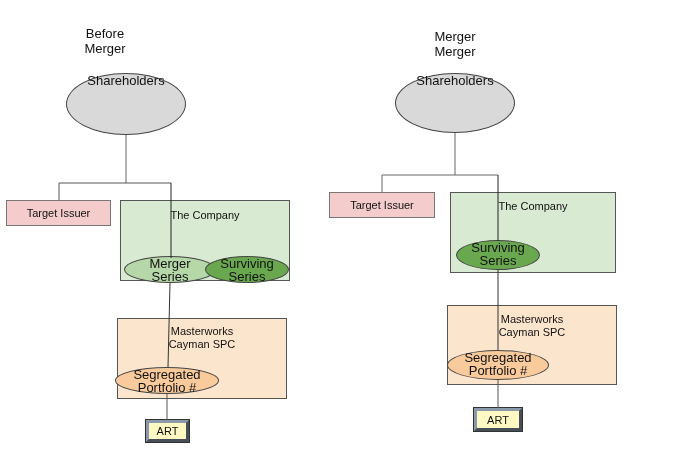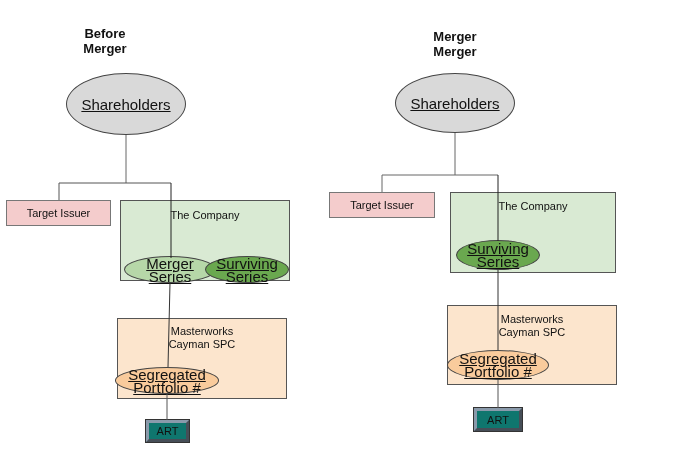"Before" .title { font-weight: bold -> normal }
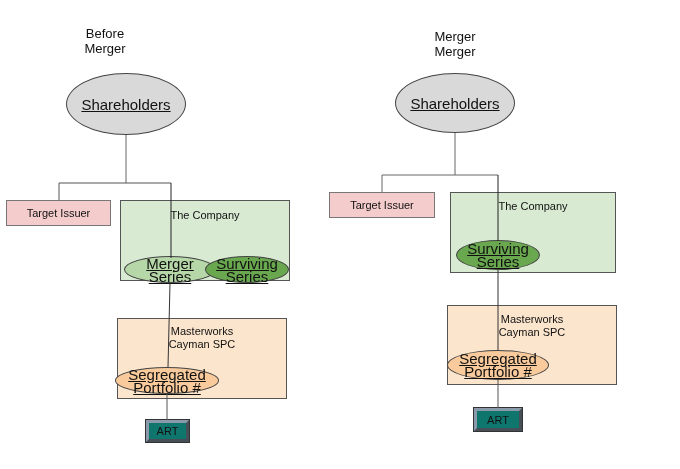"Shareholders" .ell { align-items: center -> none; font-size: 15px -> 13px; text-decoration: underline -> none }
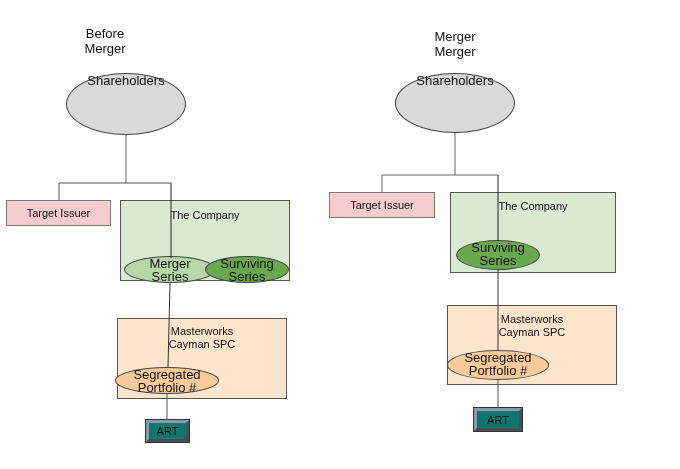"ART" .art { background: #0f766e -> #fef9c3 }
